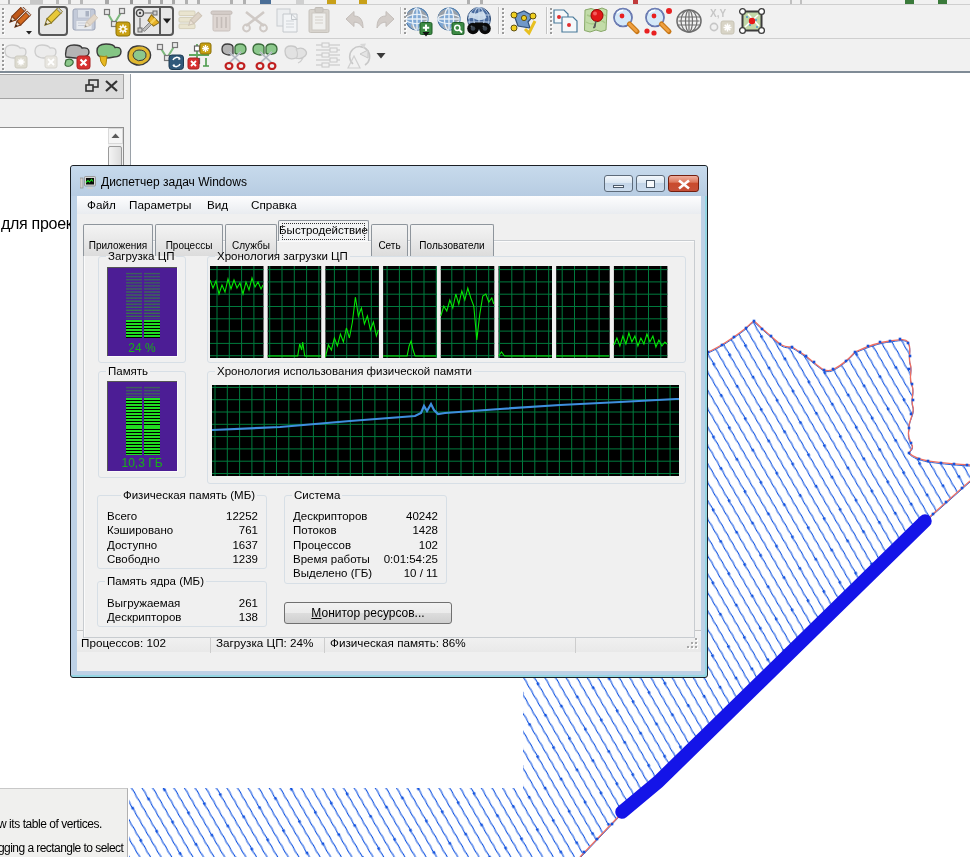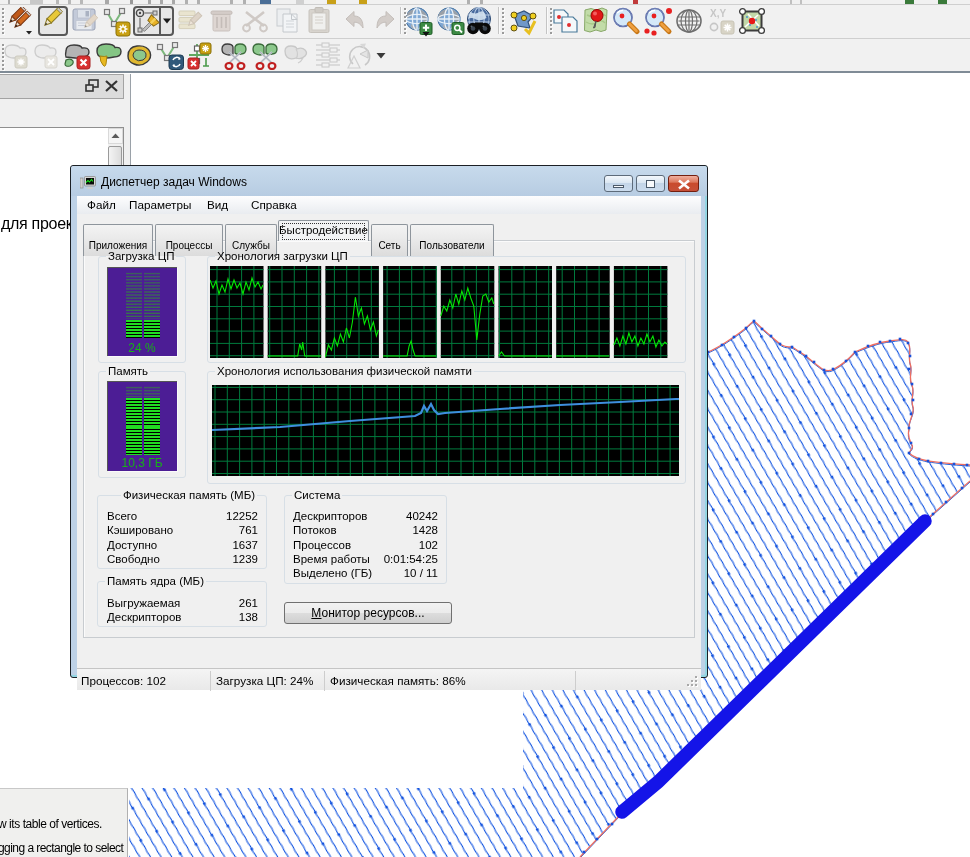"Процессов: 102" div.abs { top: 502px -> 464px }
